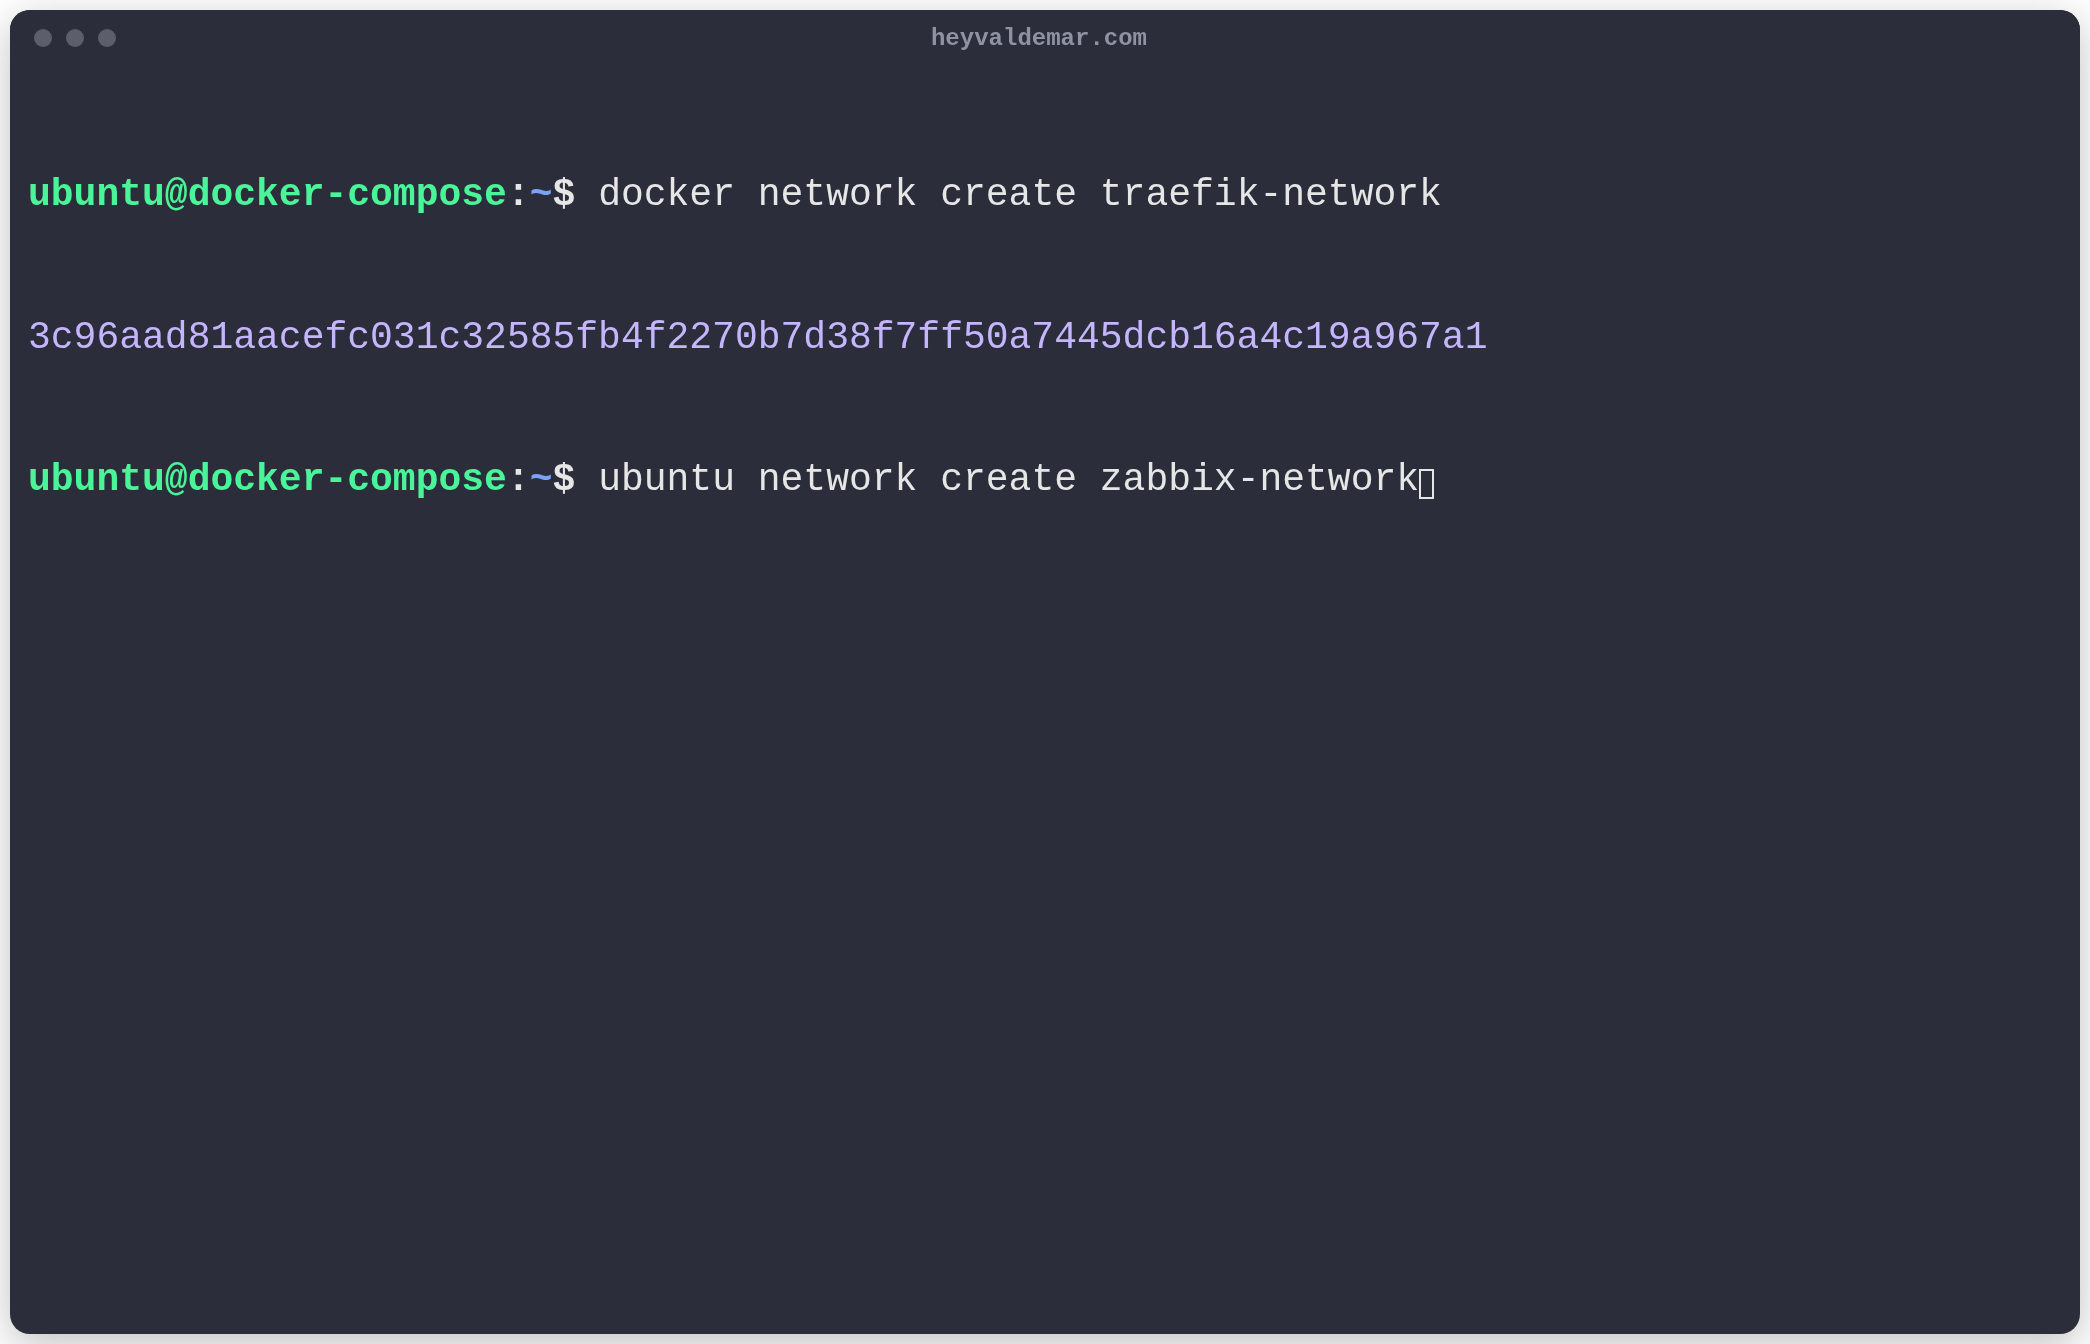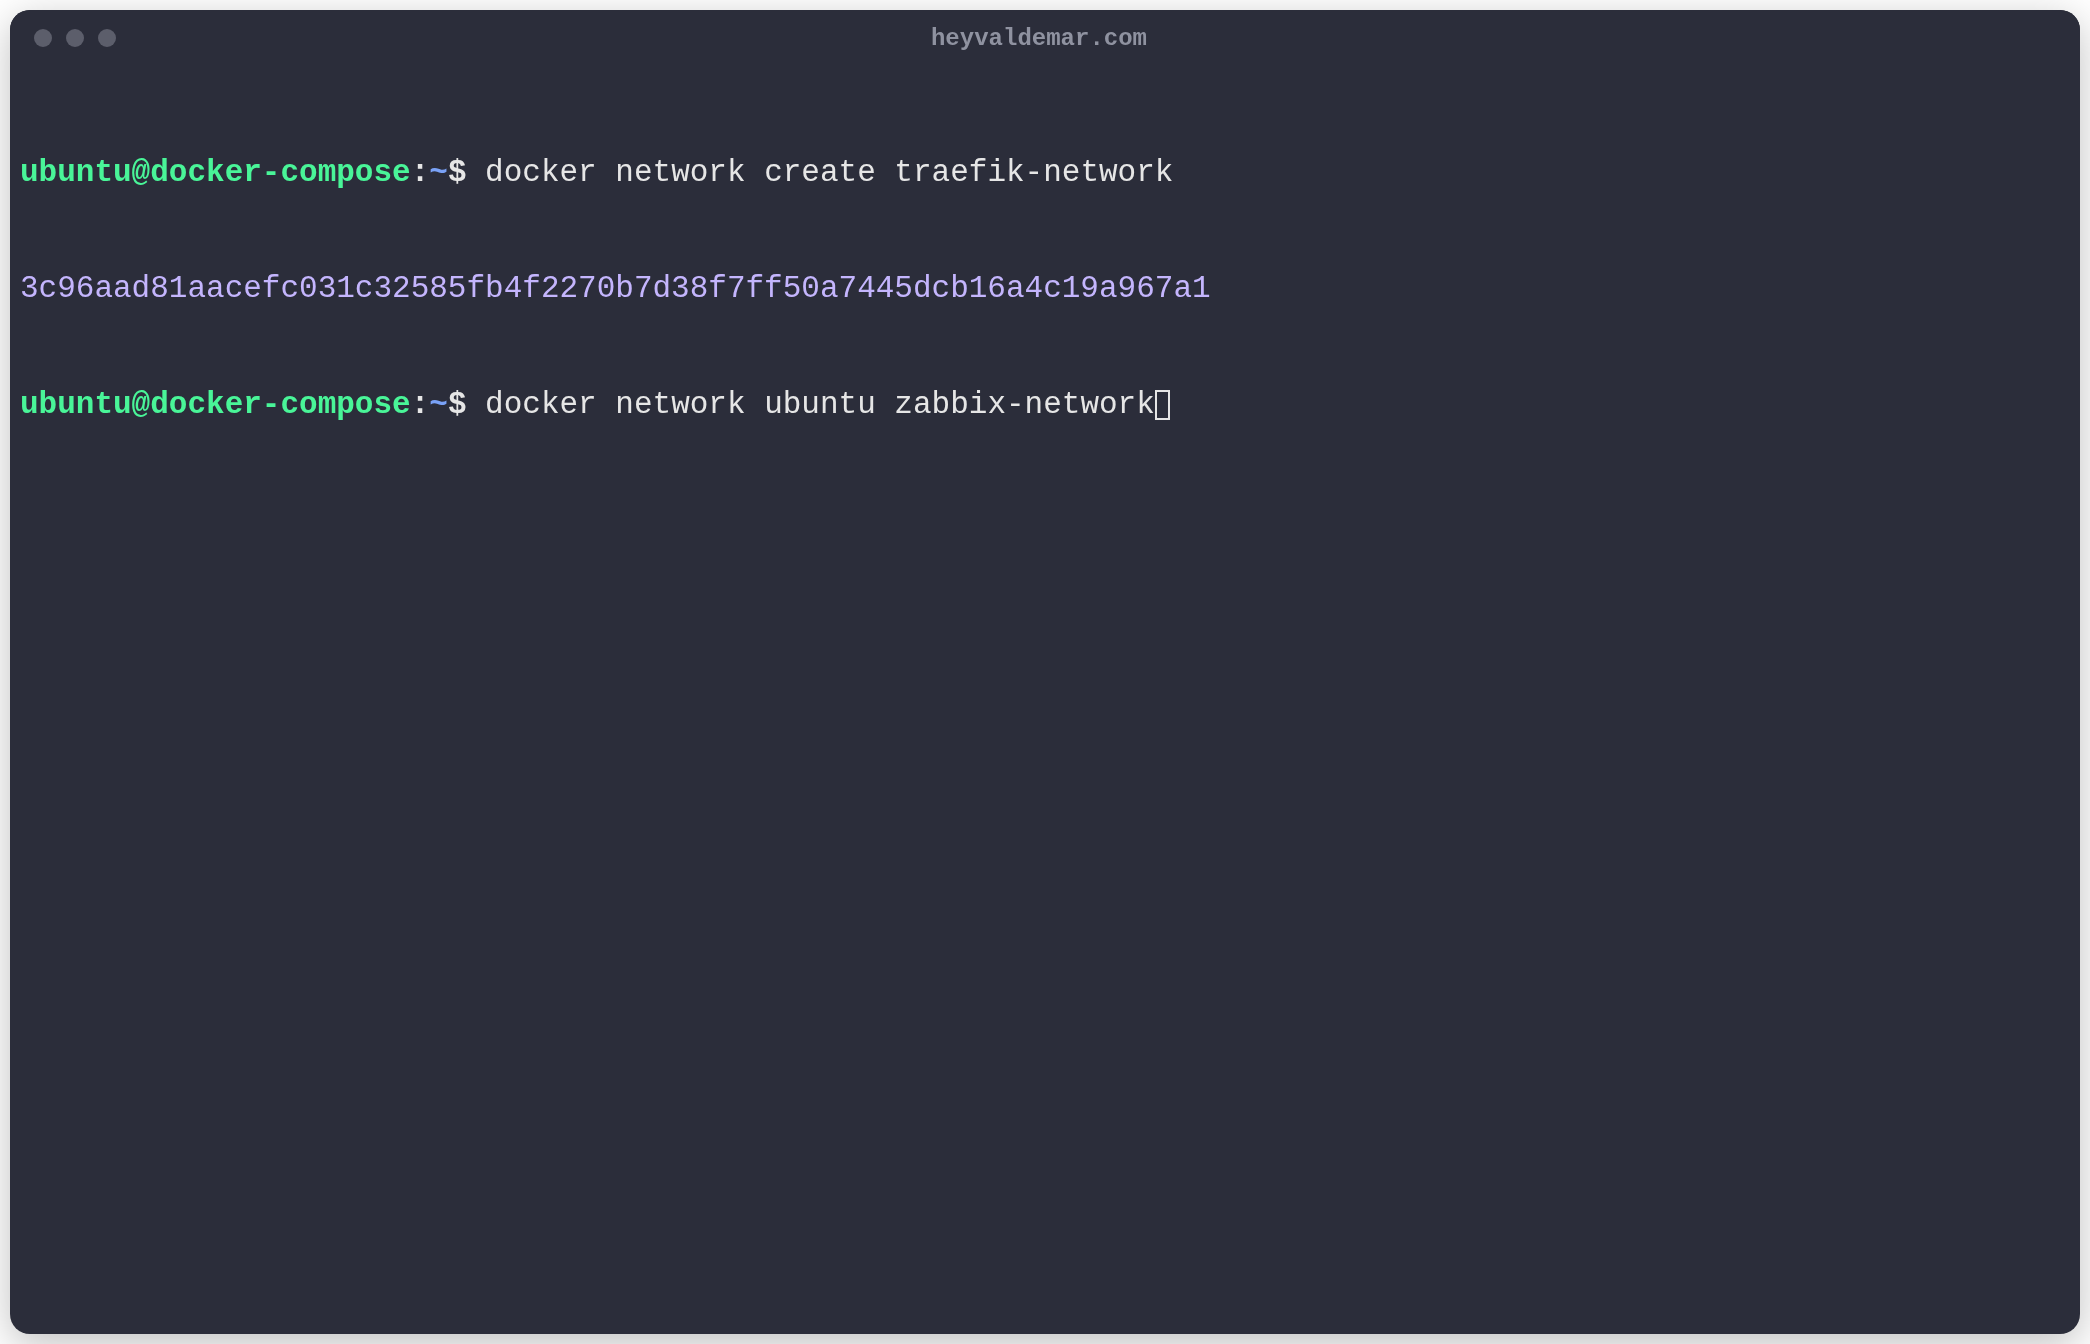"ubuntu@docker-compose:~$ docker network" .terminal-body { font-size: 31px -> 38px; padding: 10px 10px -> 10px 18px }
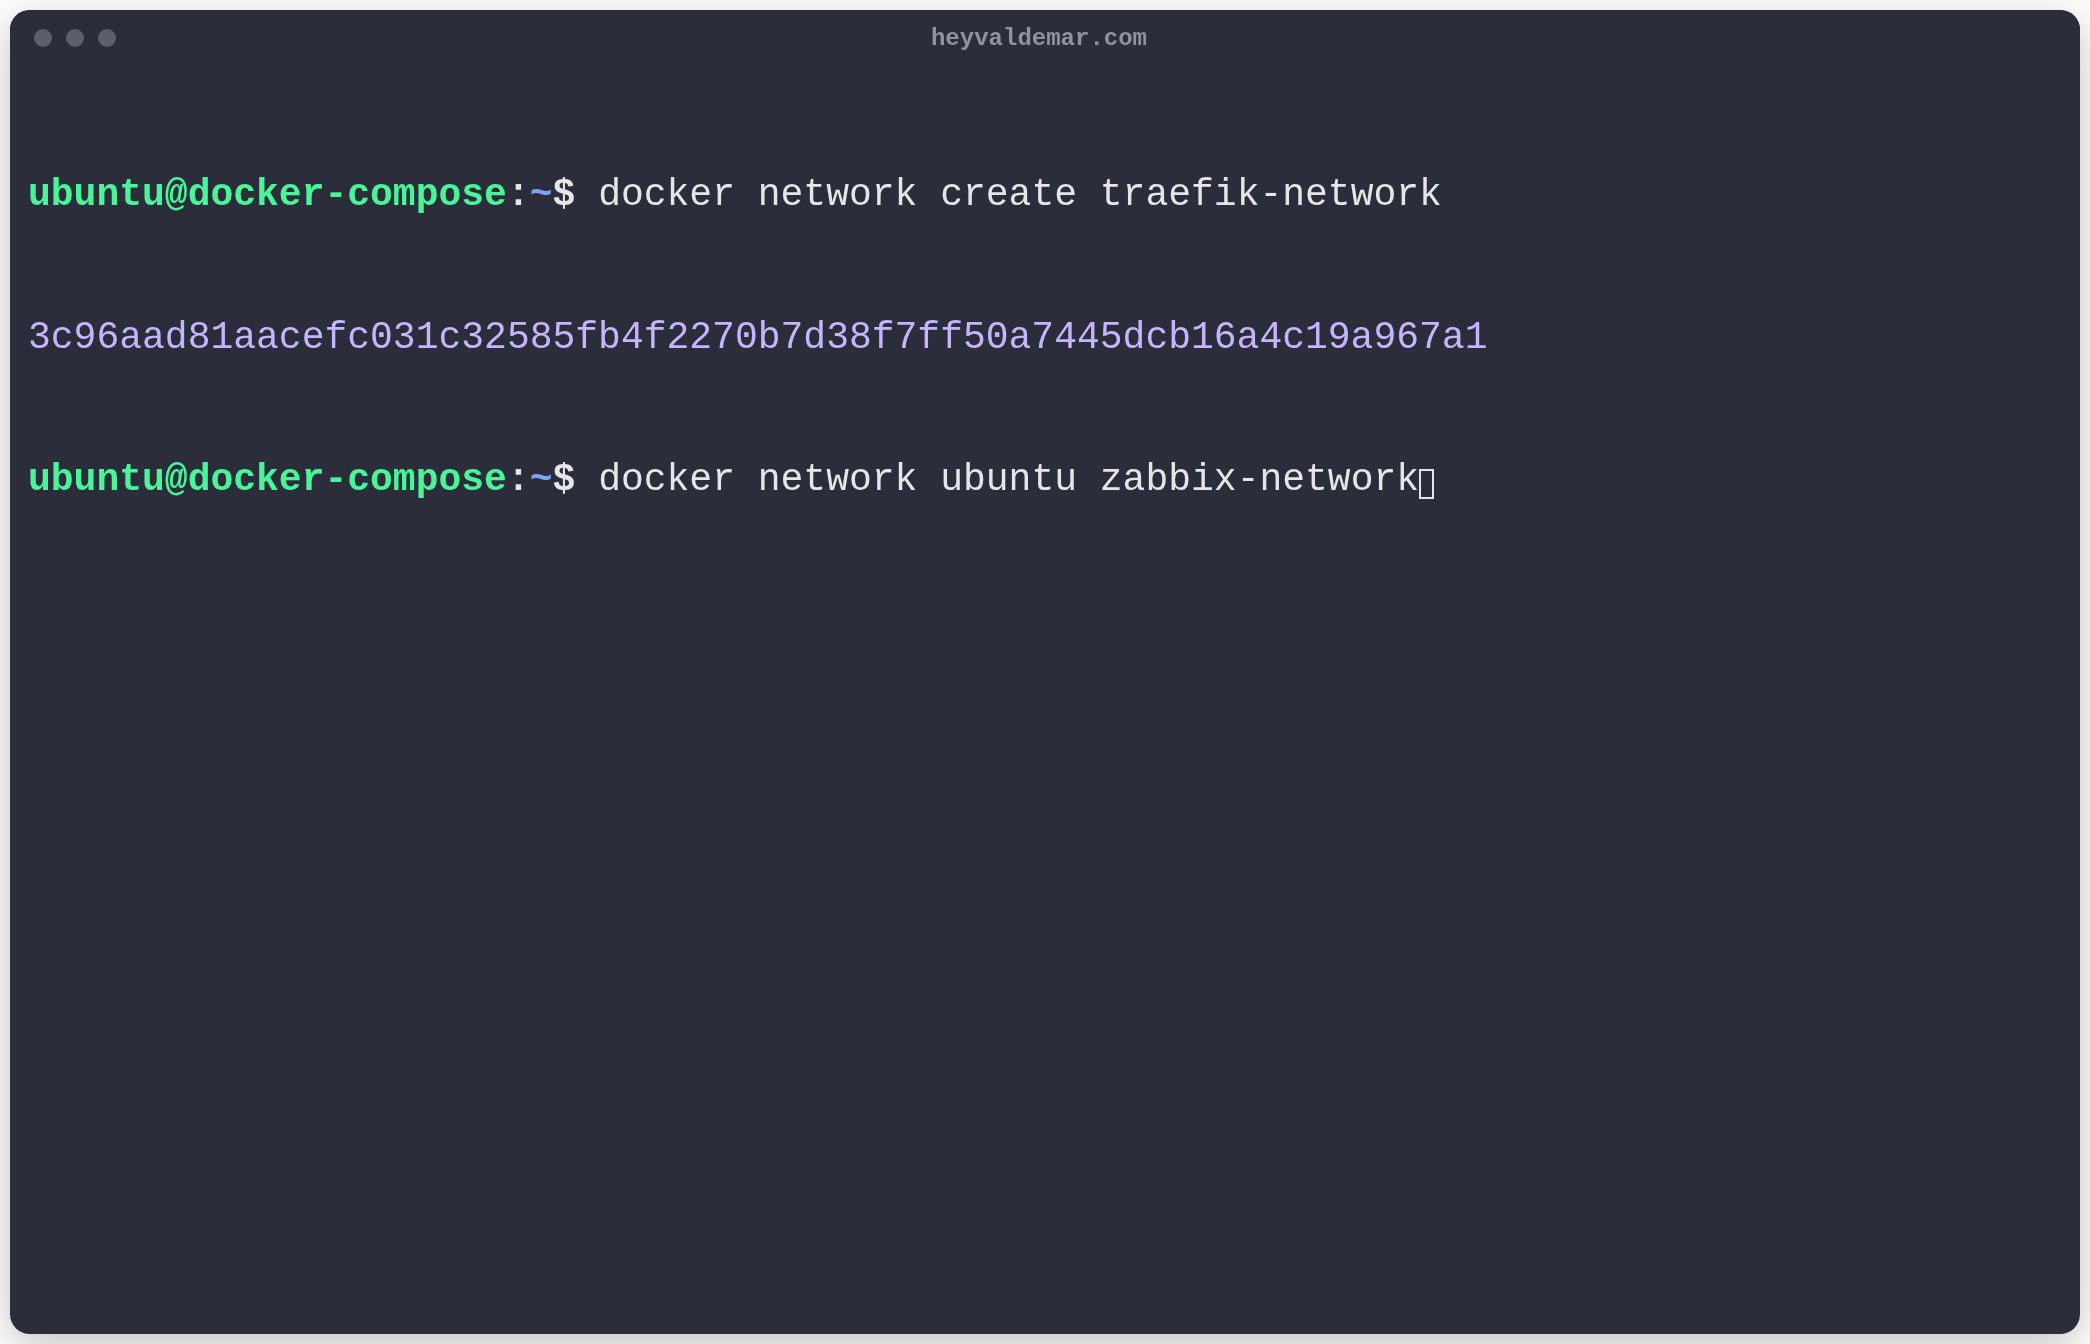"docker network ubuntu zabbix-network" span.cmd { text: docker network ubuntu -> ubuntu network create }
